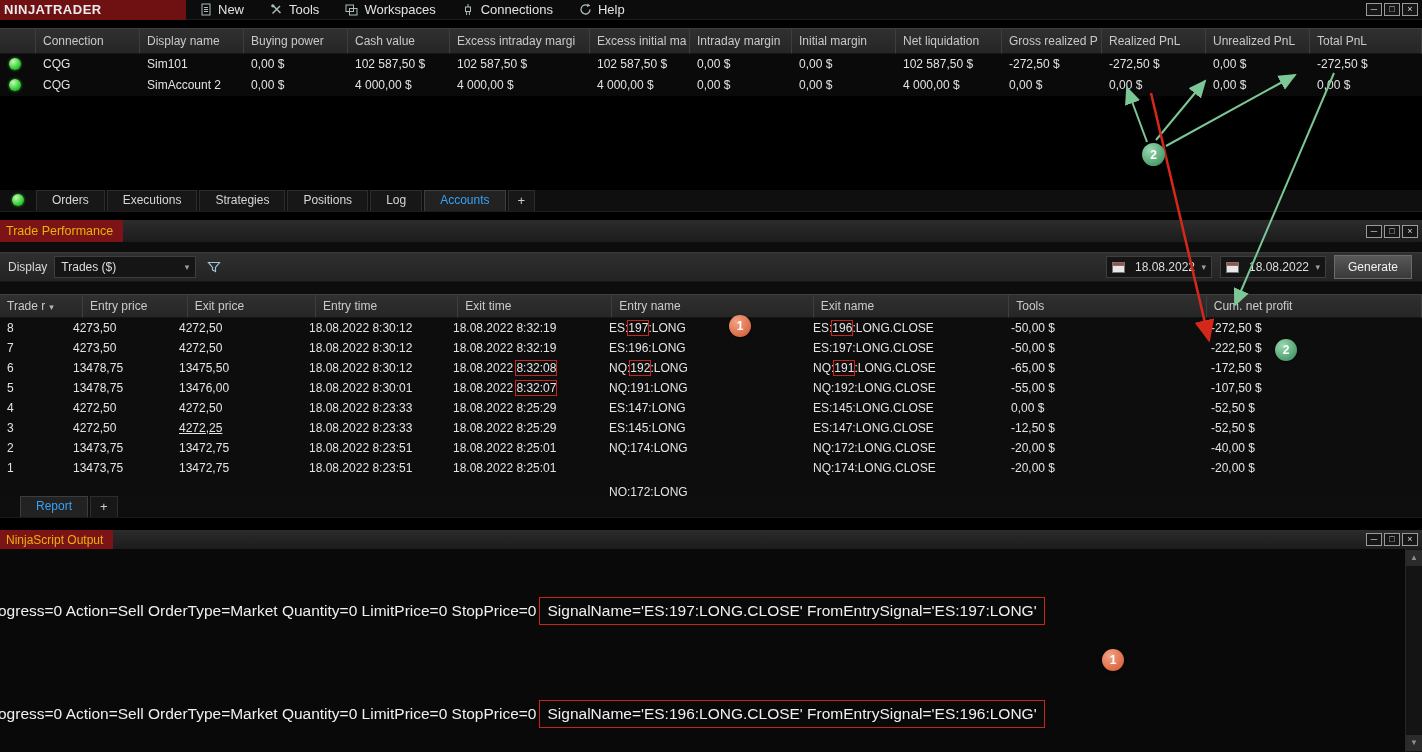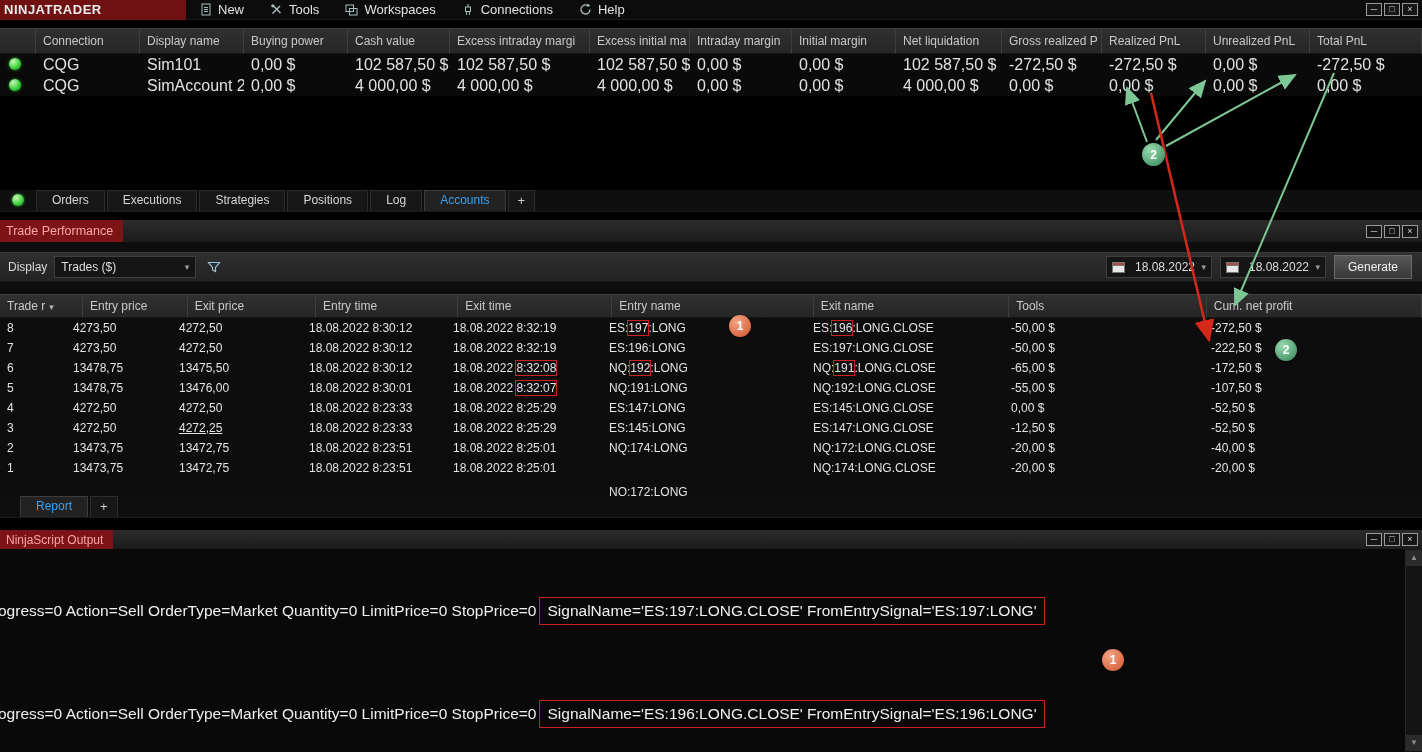"CQG" .acc-row .acc-cell { font-size: 16px -> 12px }
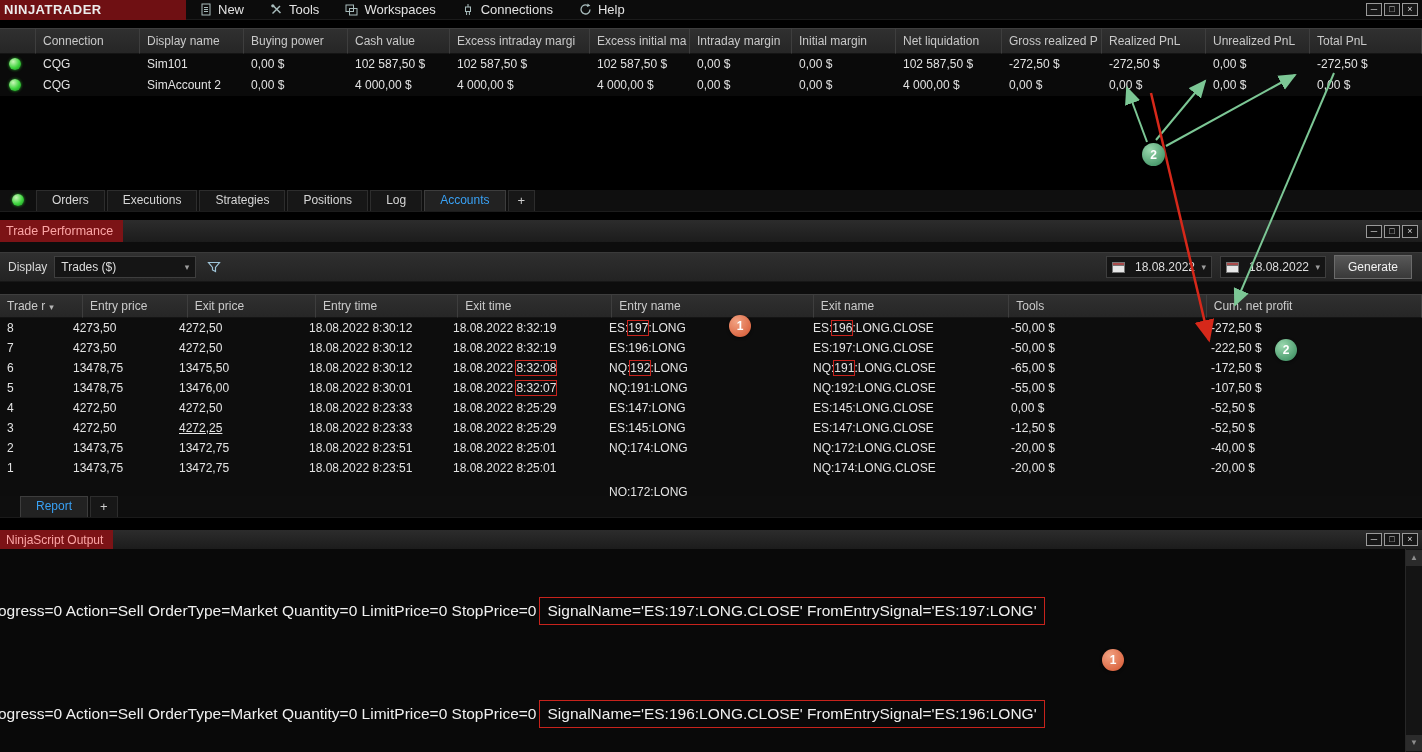"Trade Performance" .title-chip { color: #fca5a5 -> #eab308 }
